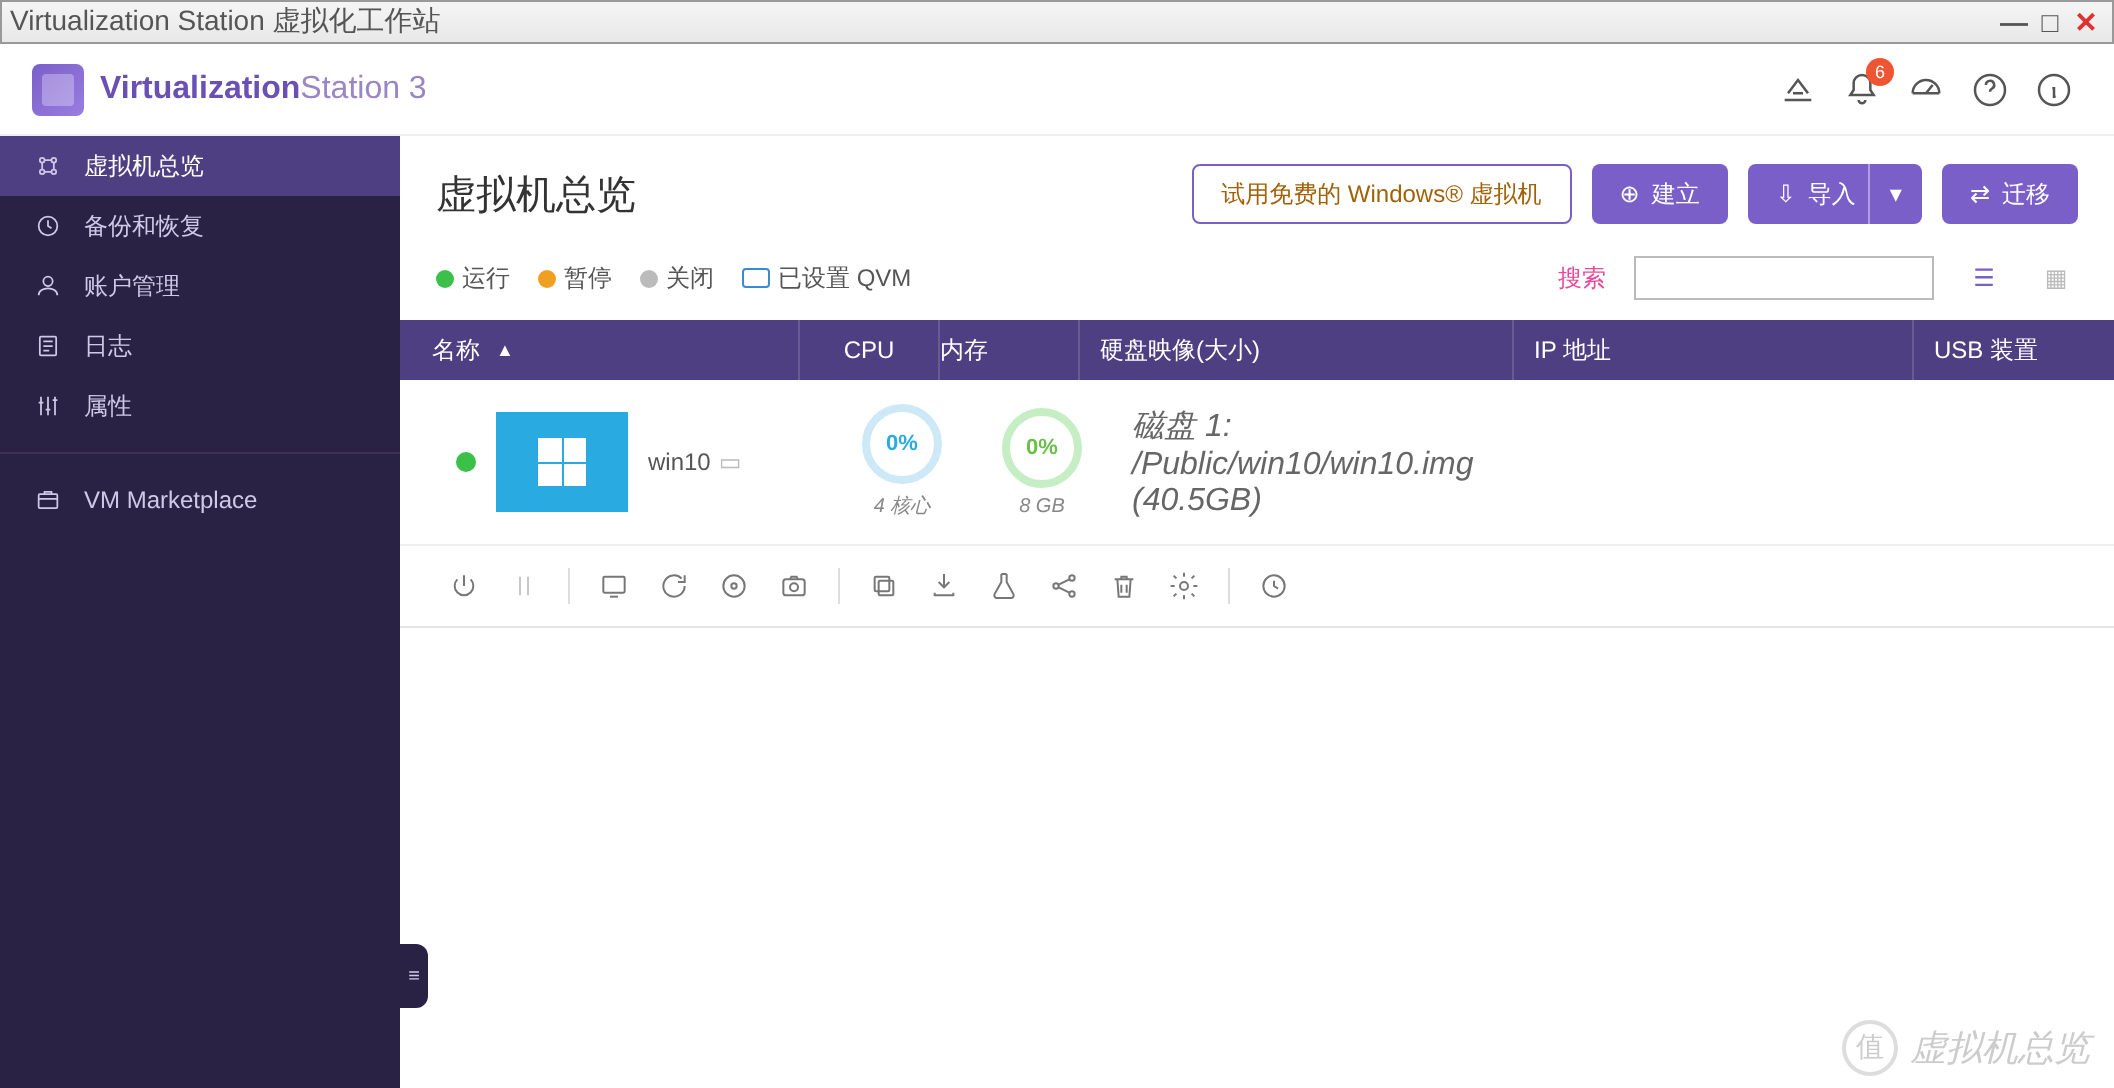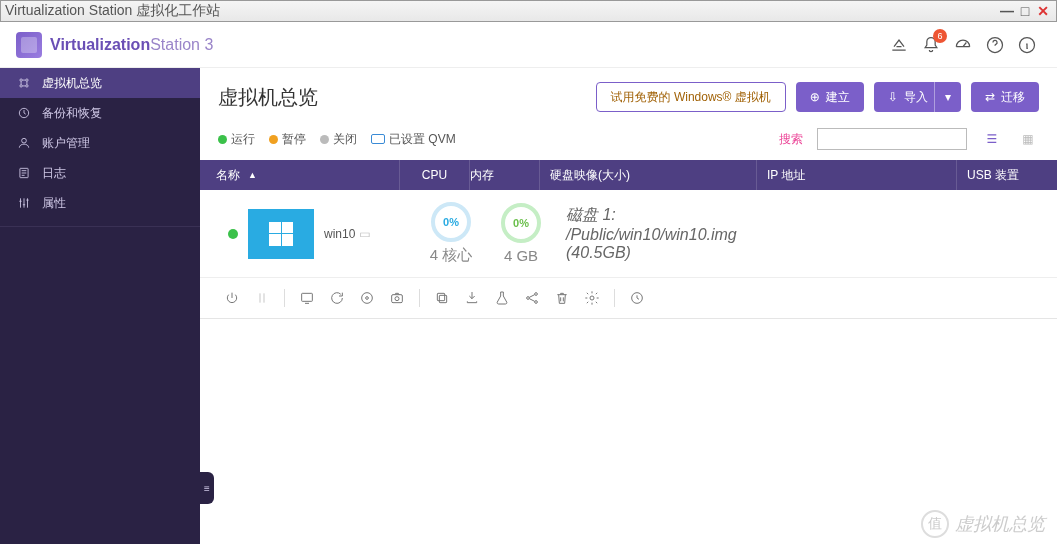"VM Marketplace" div.sidebar-item { html: none -> <div> <span> <svg> <rect></rect> <path></path> </svg> </span> <span>VM Marketplace</span> </div> }
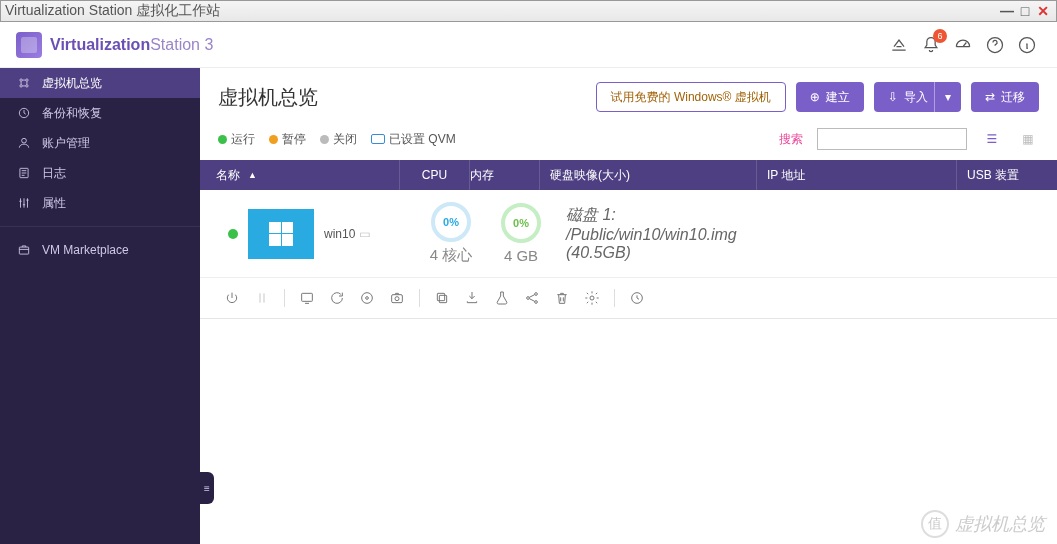"4 核心" .gauge-sub { font-size: 15px -> 10px; font-style: none -> italic }
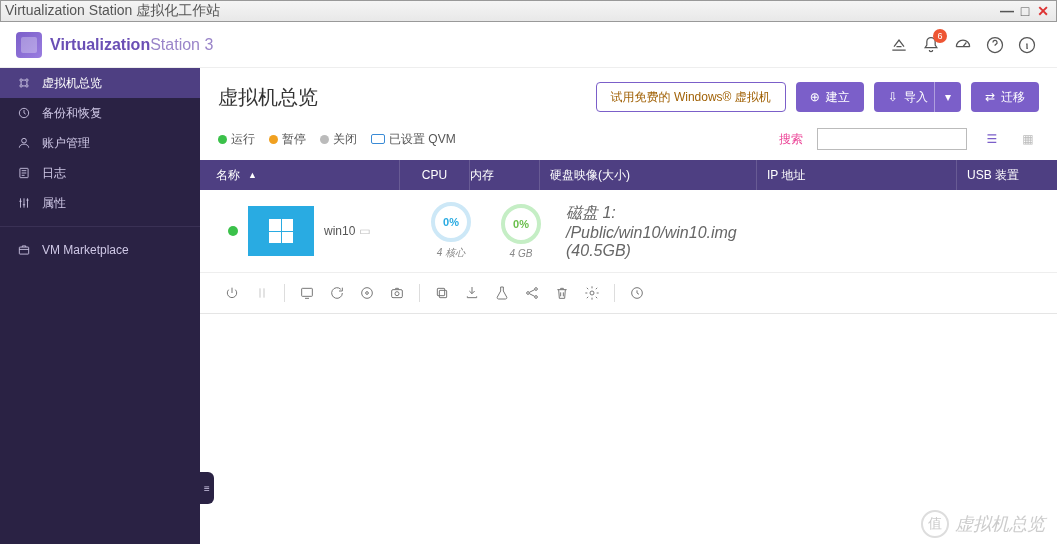"4 GB" div.gauge-sub { text: 4 -> 8 }
